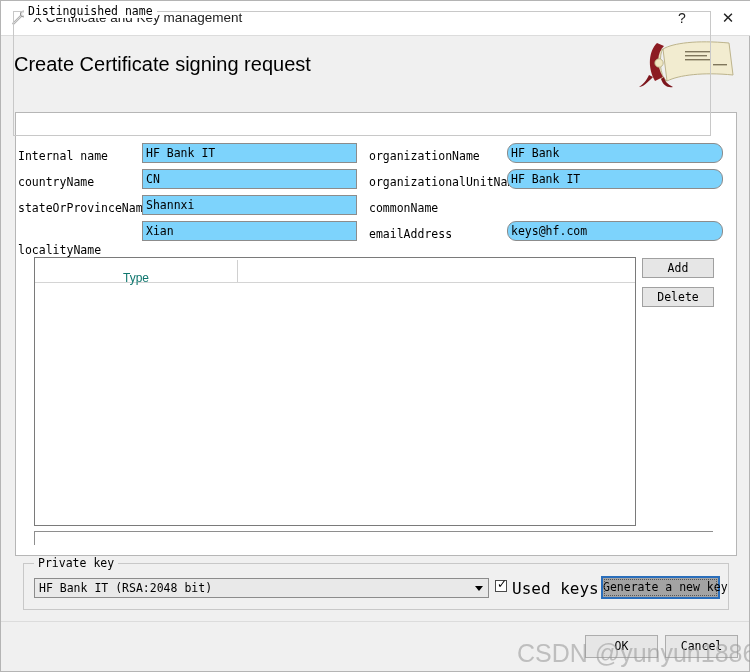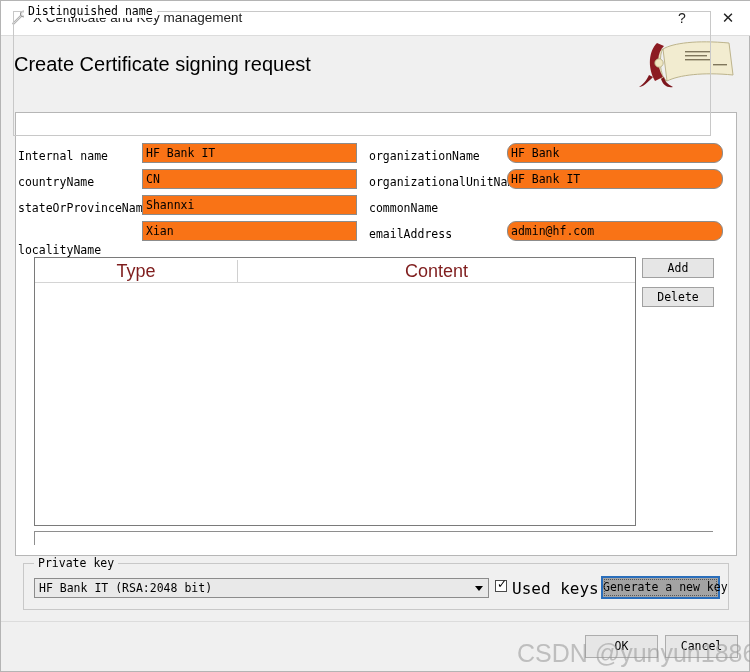"HF Bank IT" .finput { background: #f97316 -> #7dd3fc }
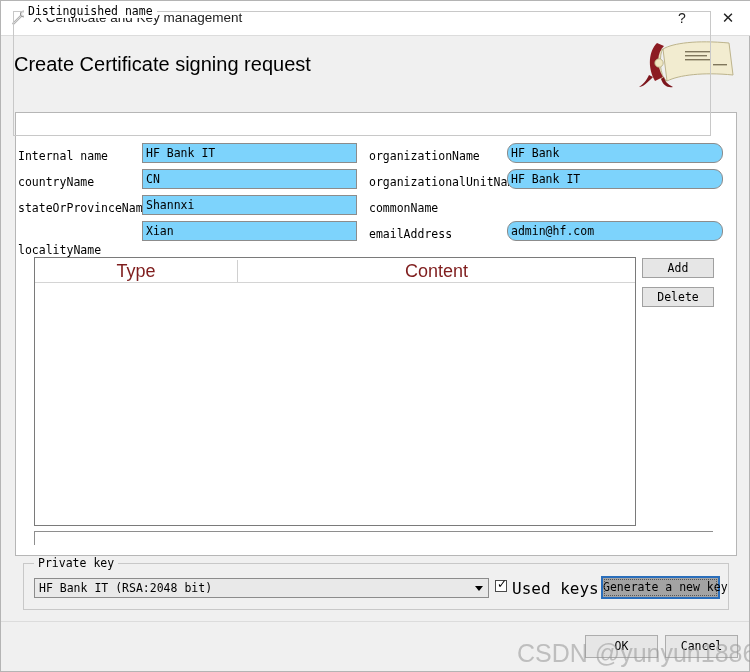"admin@hf.com" div.finput { text: admin@hf.com -> keys@hf.com }
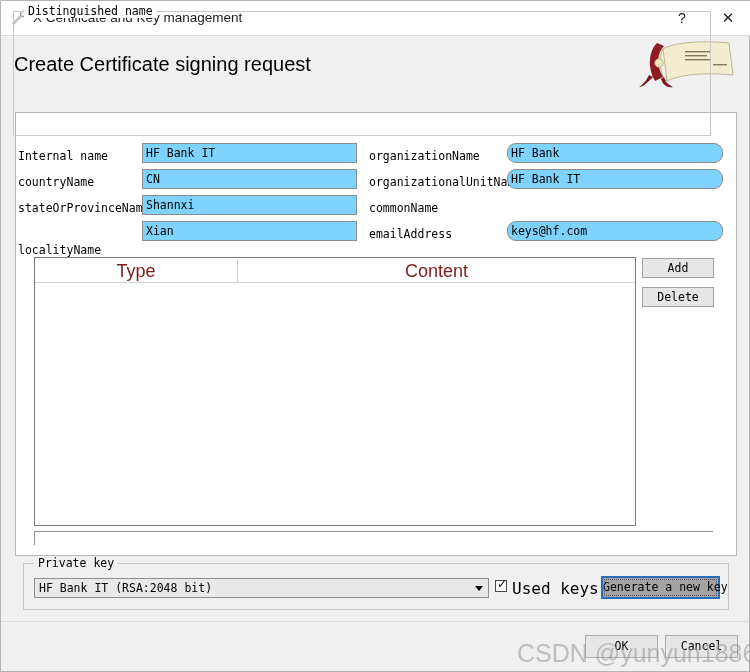"Type" .th { color: #7f1d1d -> #0f766e; font-size: 18px -> 12px; top: 1px -> 8px }
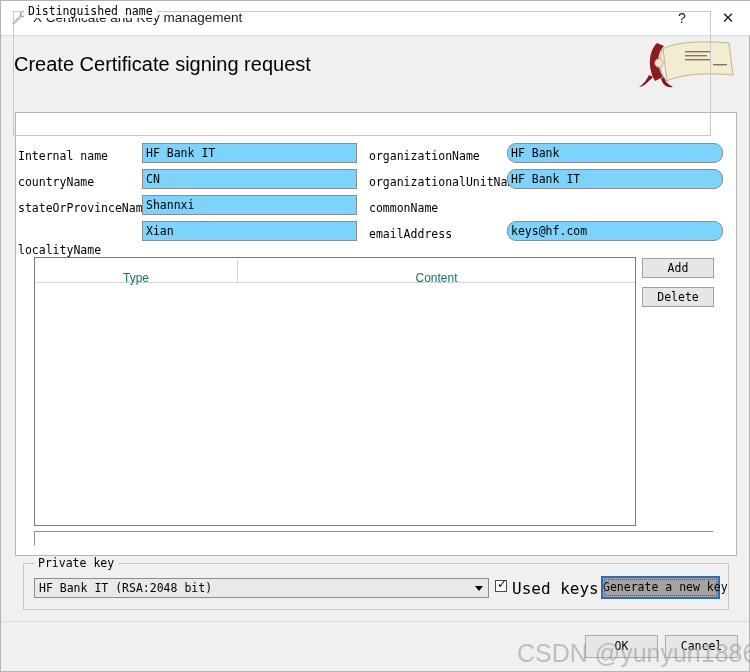"Content" div.th { html: <div>Content</div> -> none }
